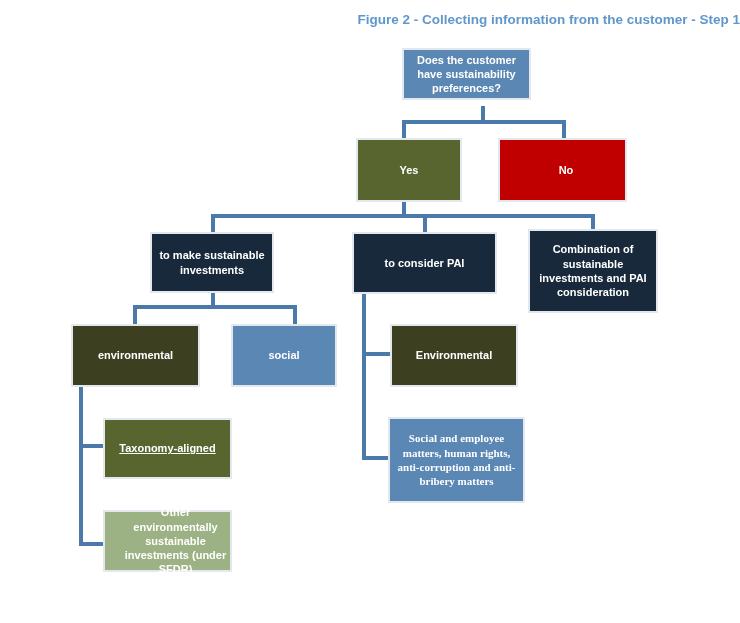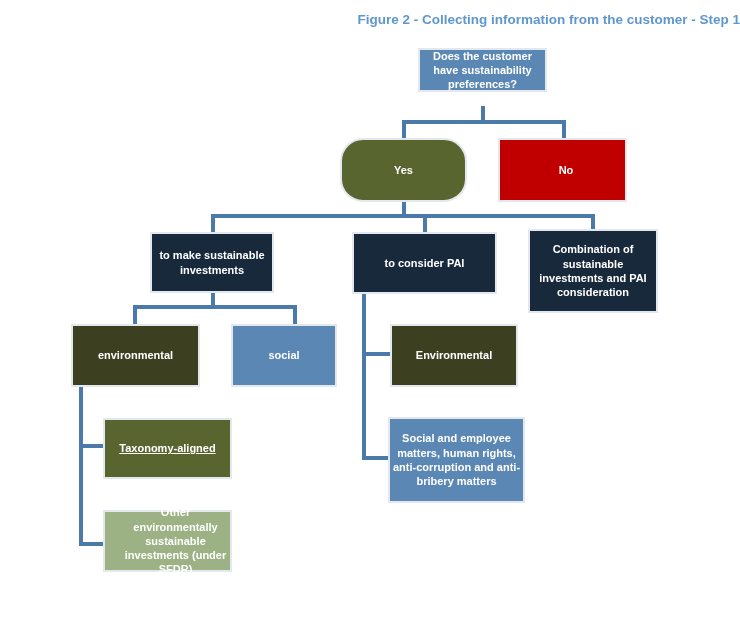"Does the customer have sustainability" .n-question { height: 44px -> 52px; left: 418px -> 402px }
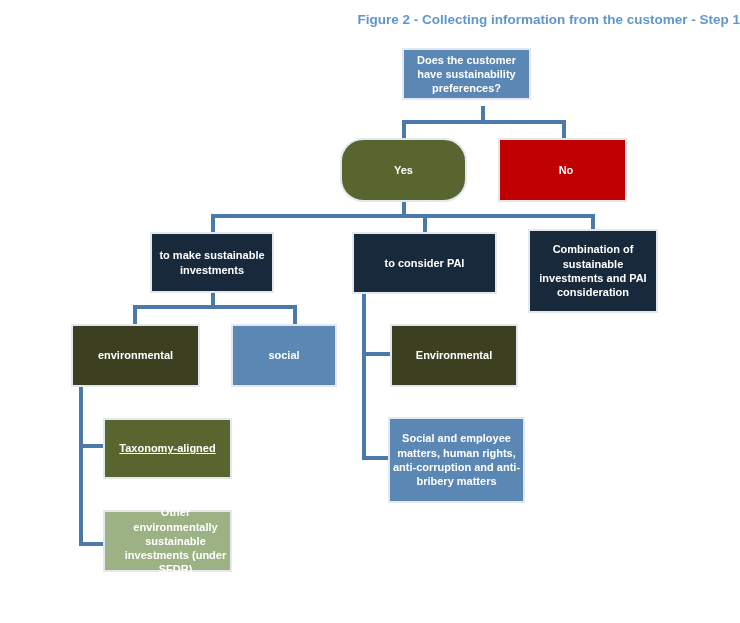"Yes" .n-yes { border-radius: 23px -> none; left: 340px -> 356px; width: 127px -> 106px }
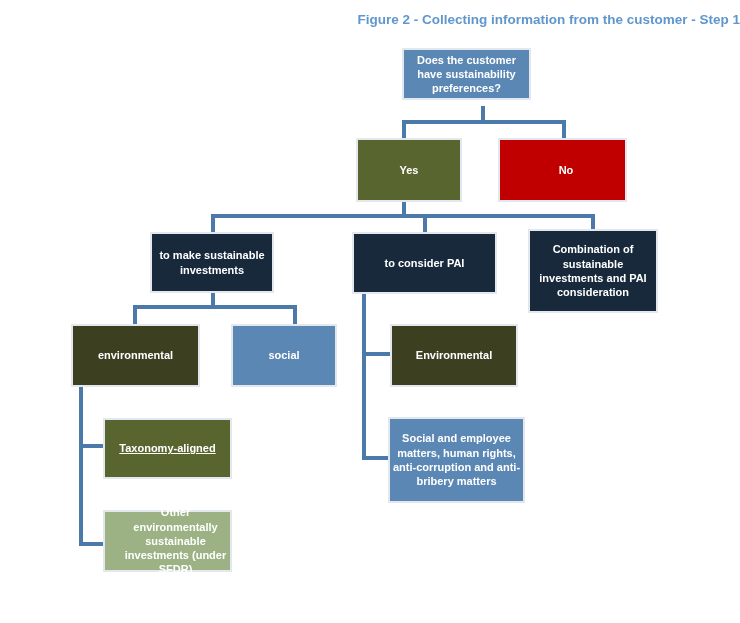"Social and employee matters, human" .n-socmat { font-family: none -> Liberation Serif, serif }
